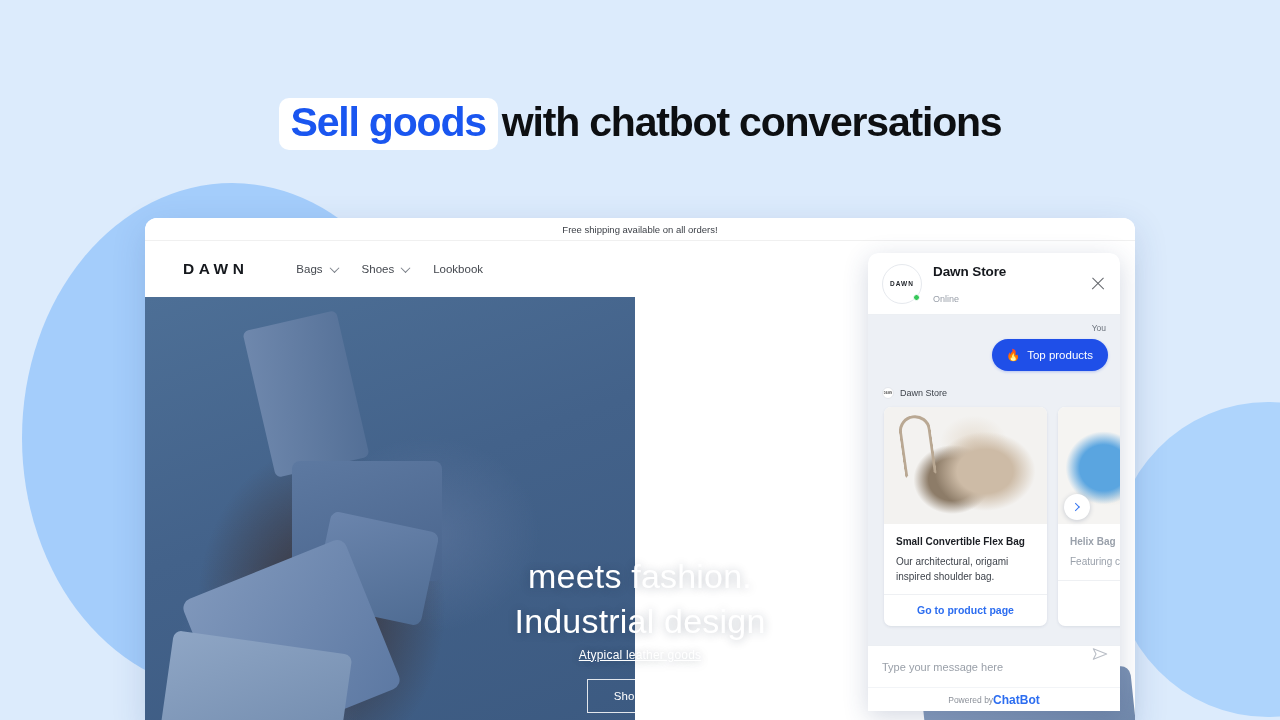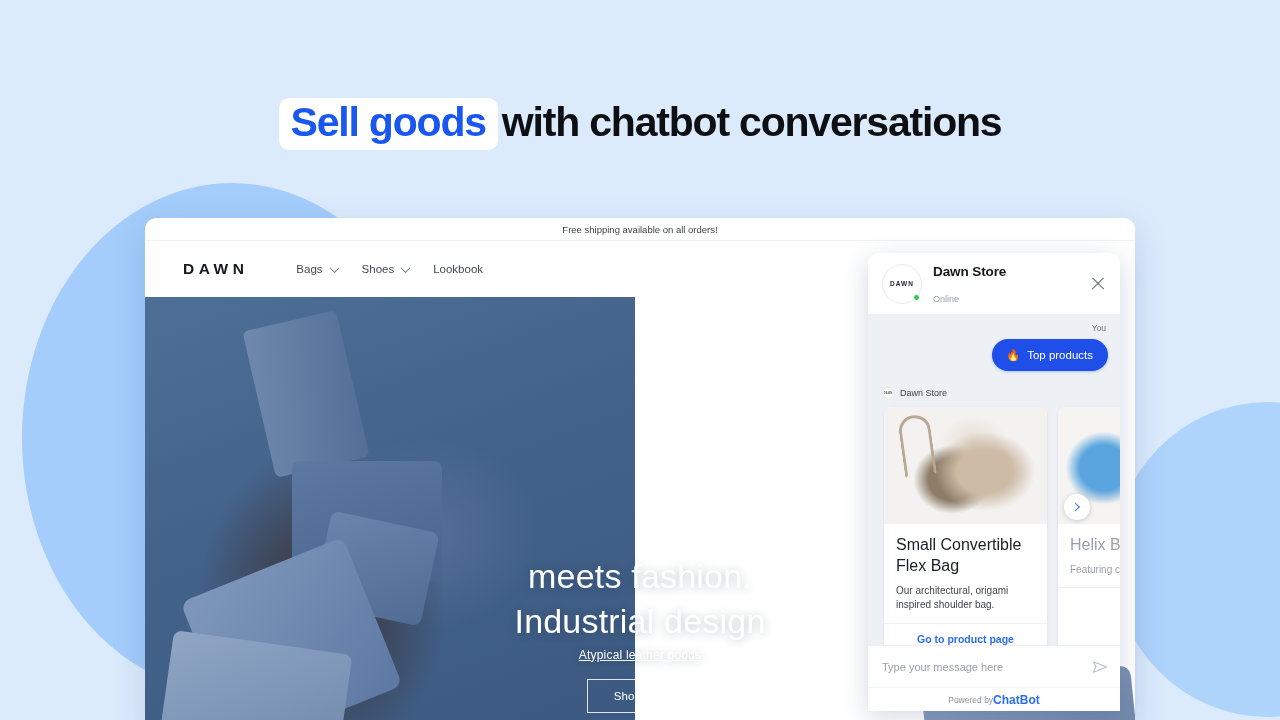"Small Convertible Flex Bag" .card-title { font-size: 16px -> 10px; font-weight: 400 -> 700 }
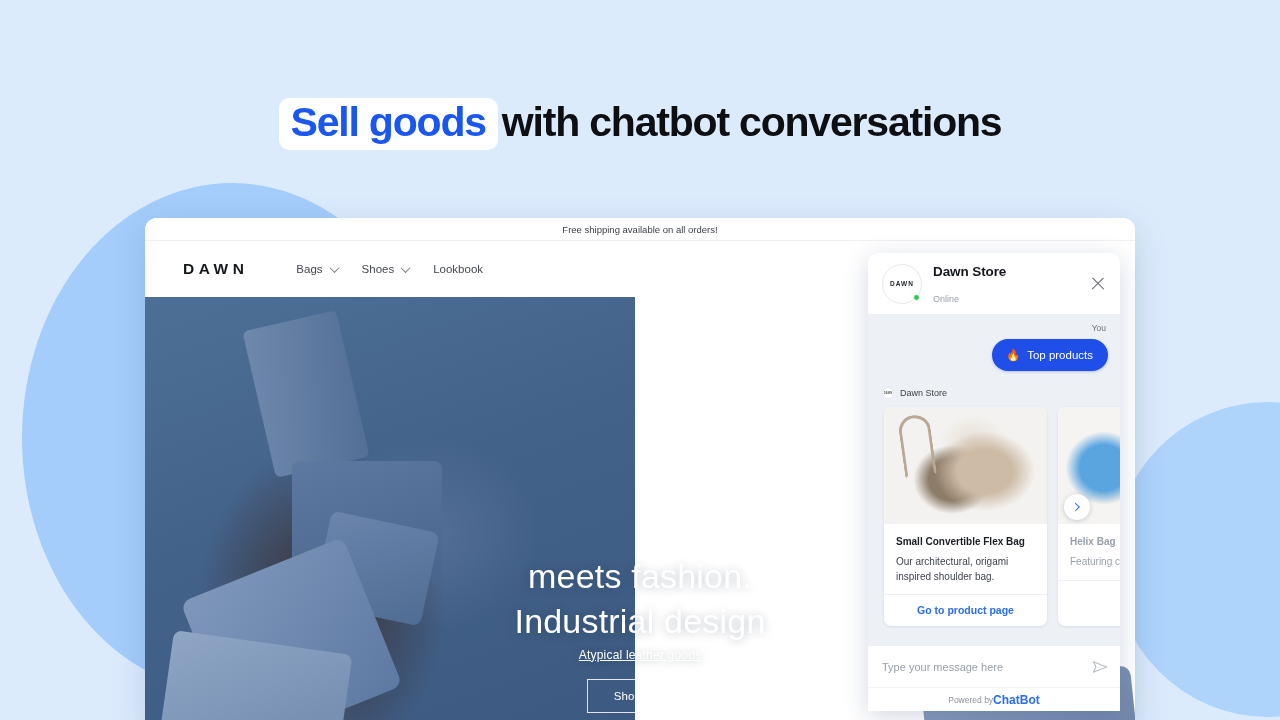"Type your message here" #chat-input { align-items: center -> none }
